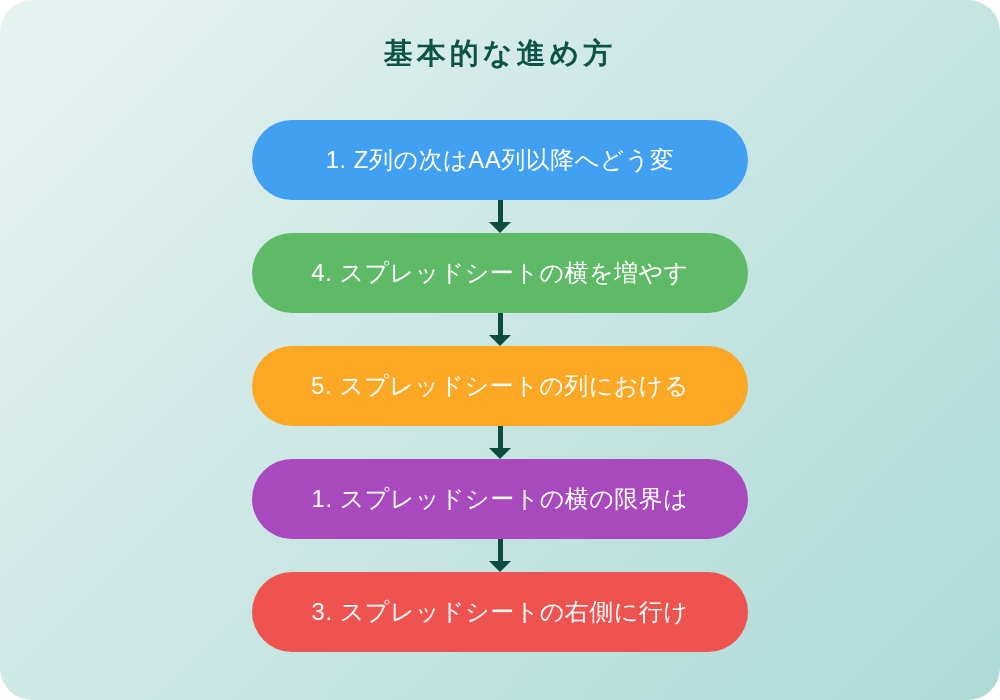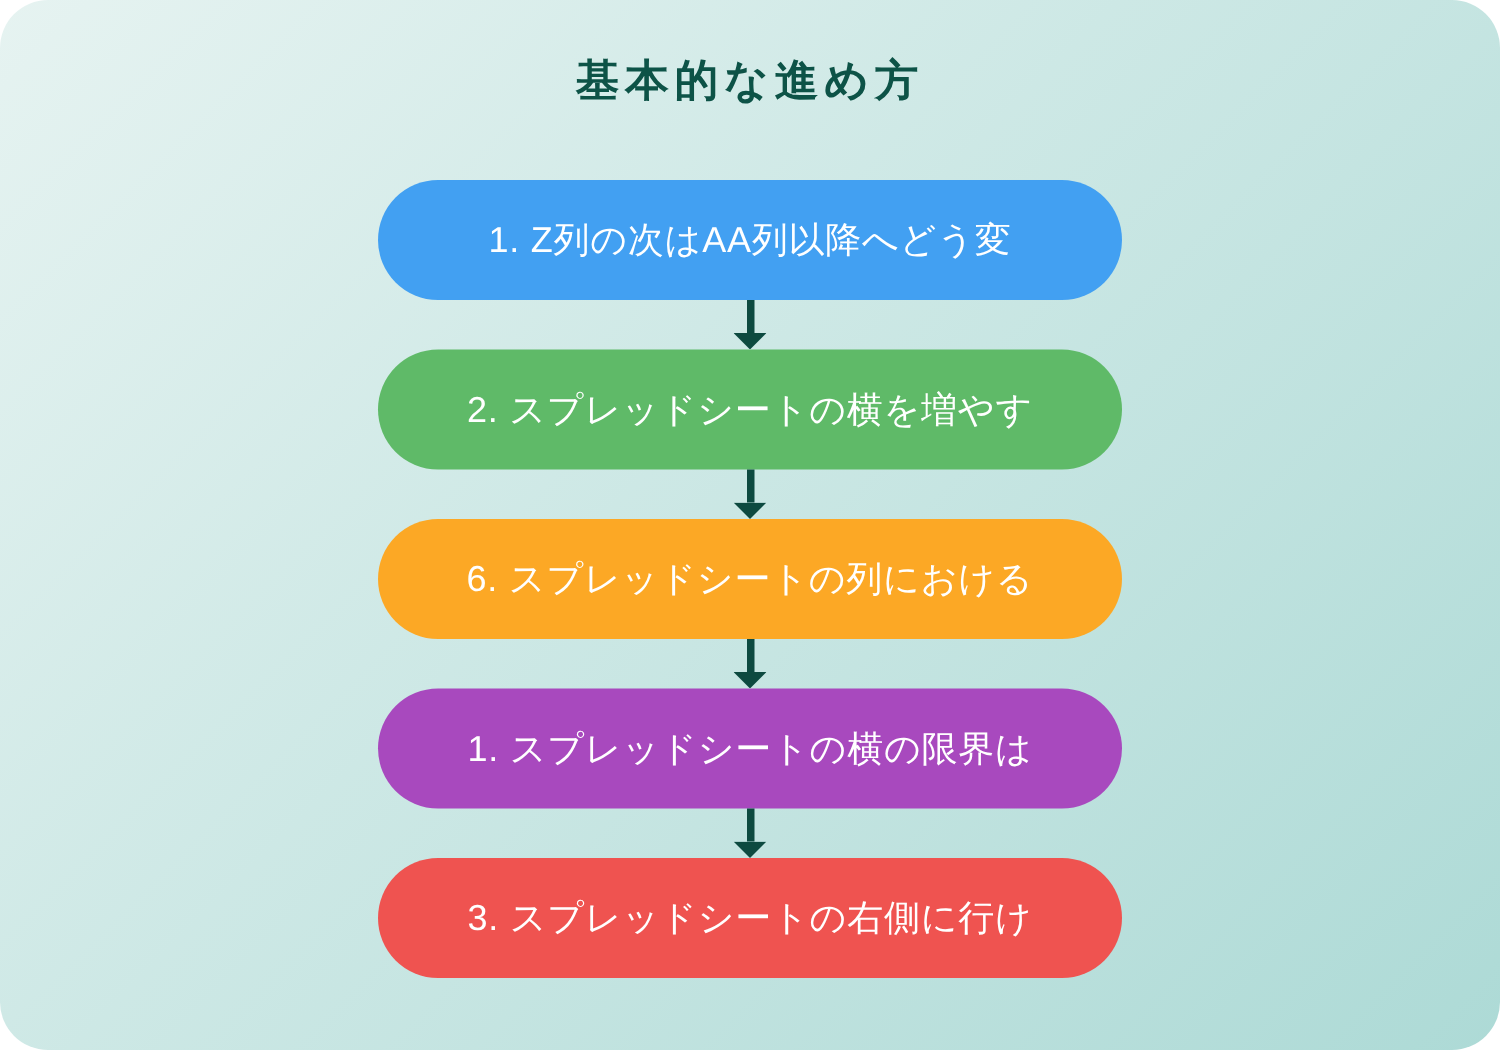"2. スプレッドシートの横を増やす" div.step { text: 2 -> 4 }
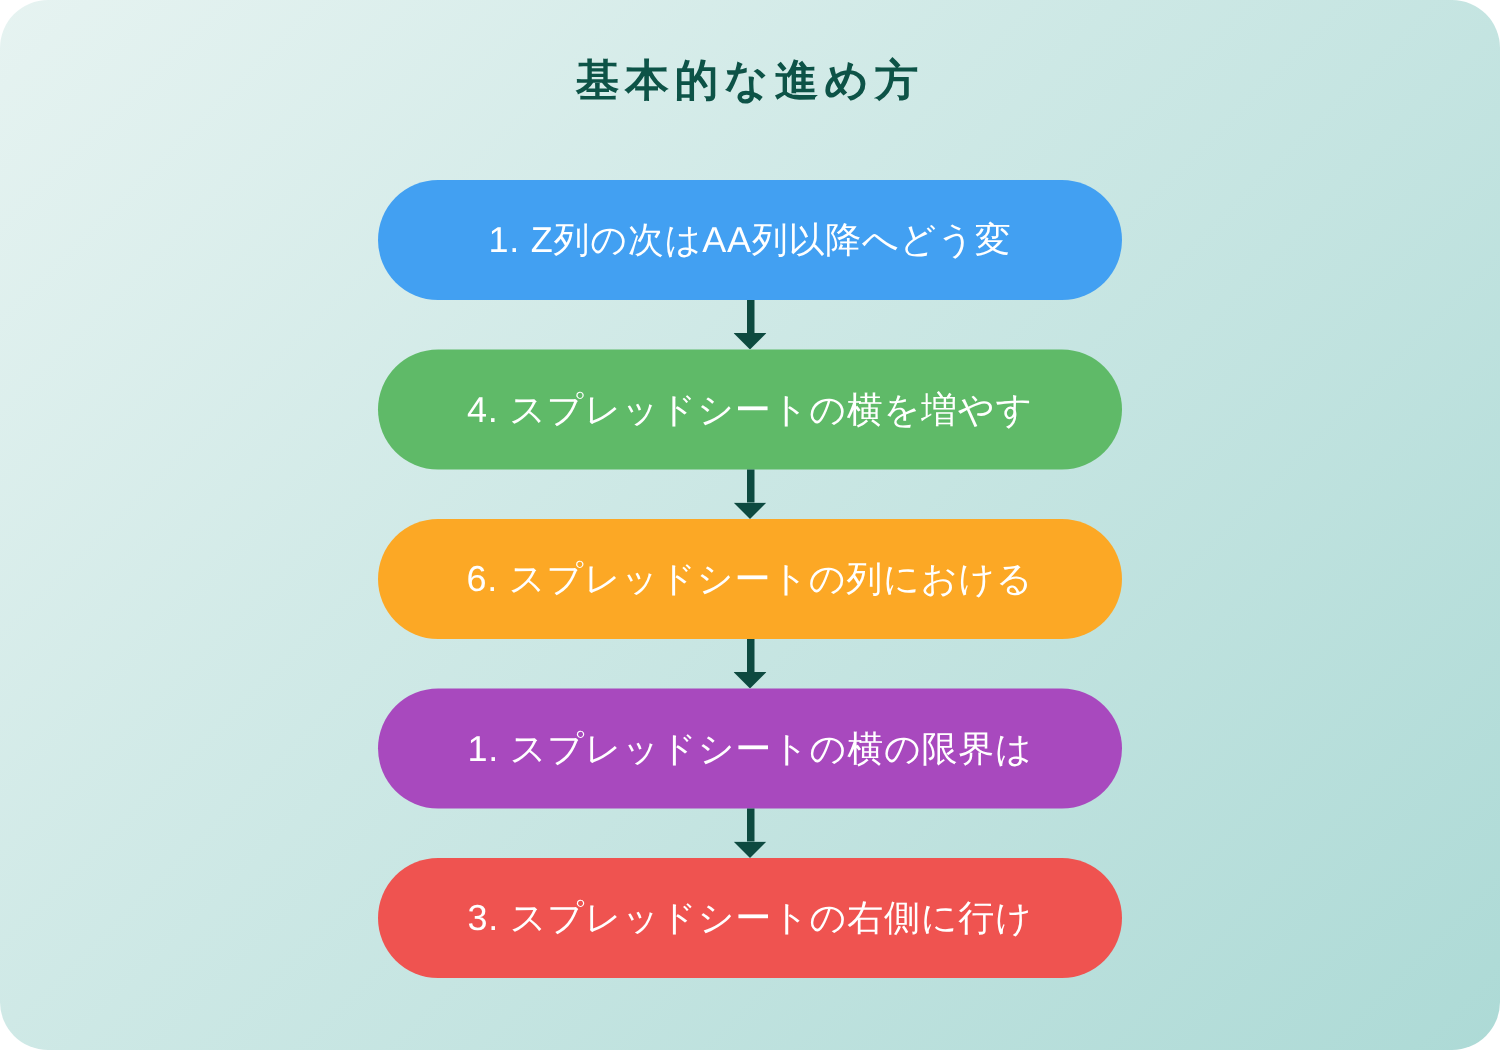"6. スプレッドシートの列における" div.step { text: 6 -> 5 }
